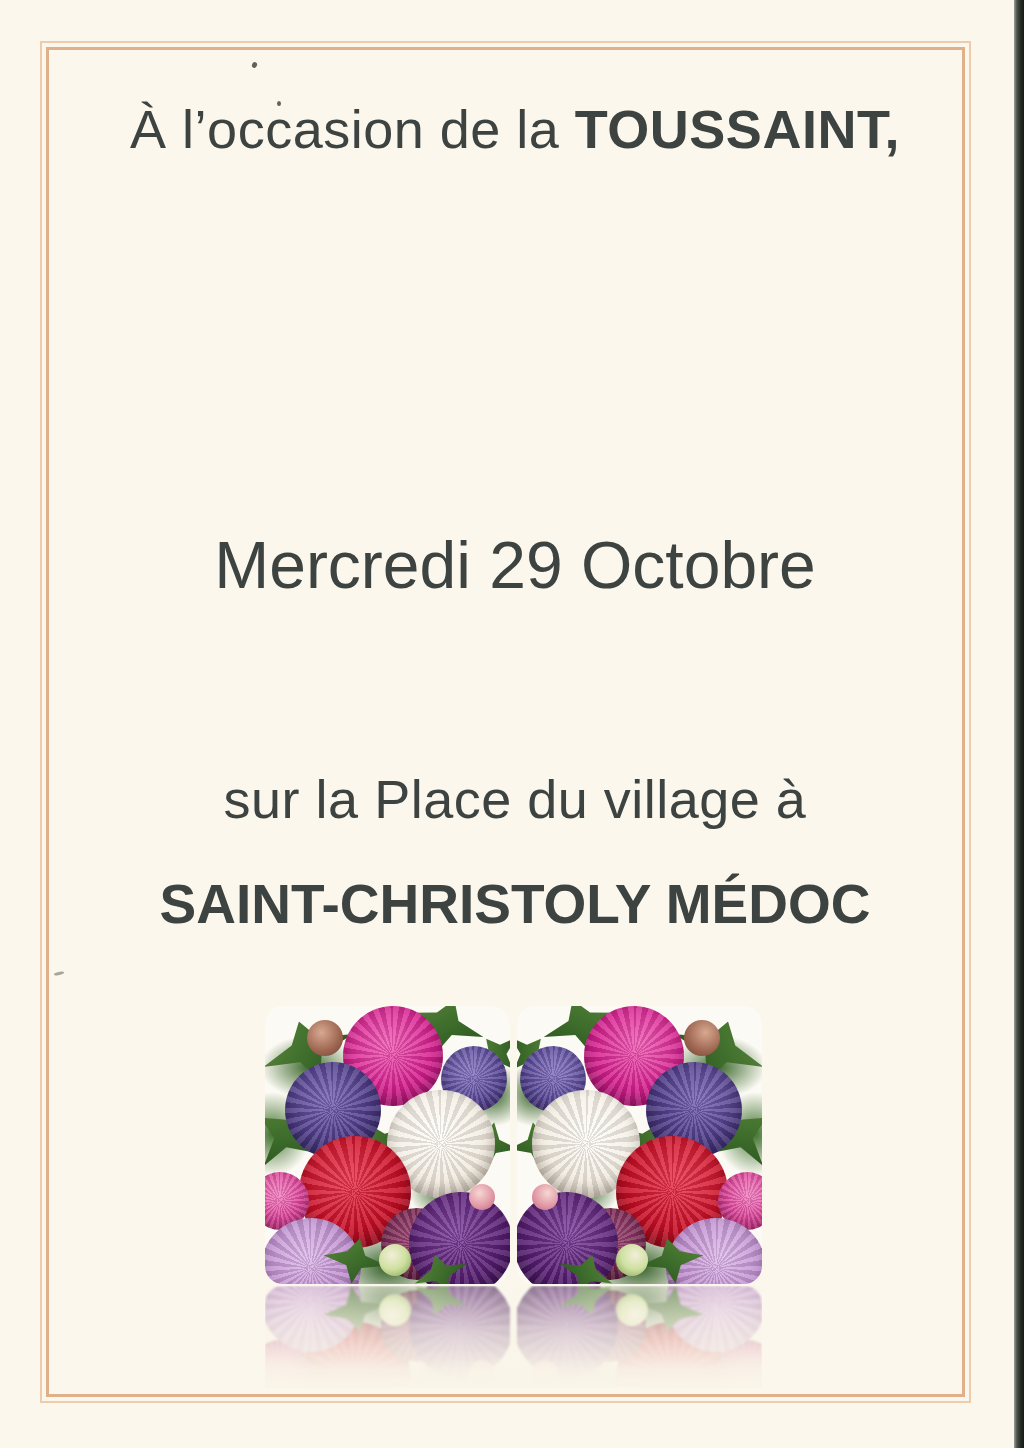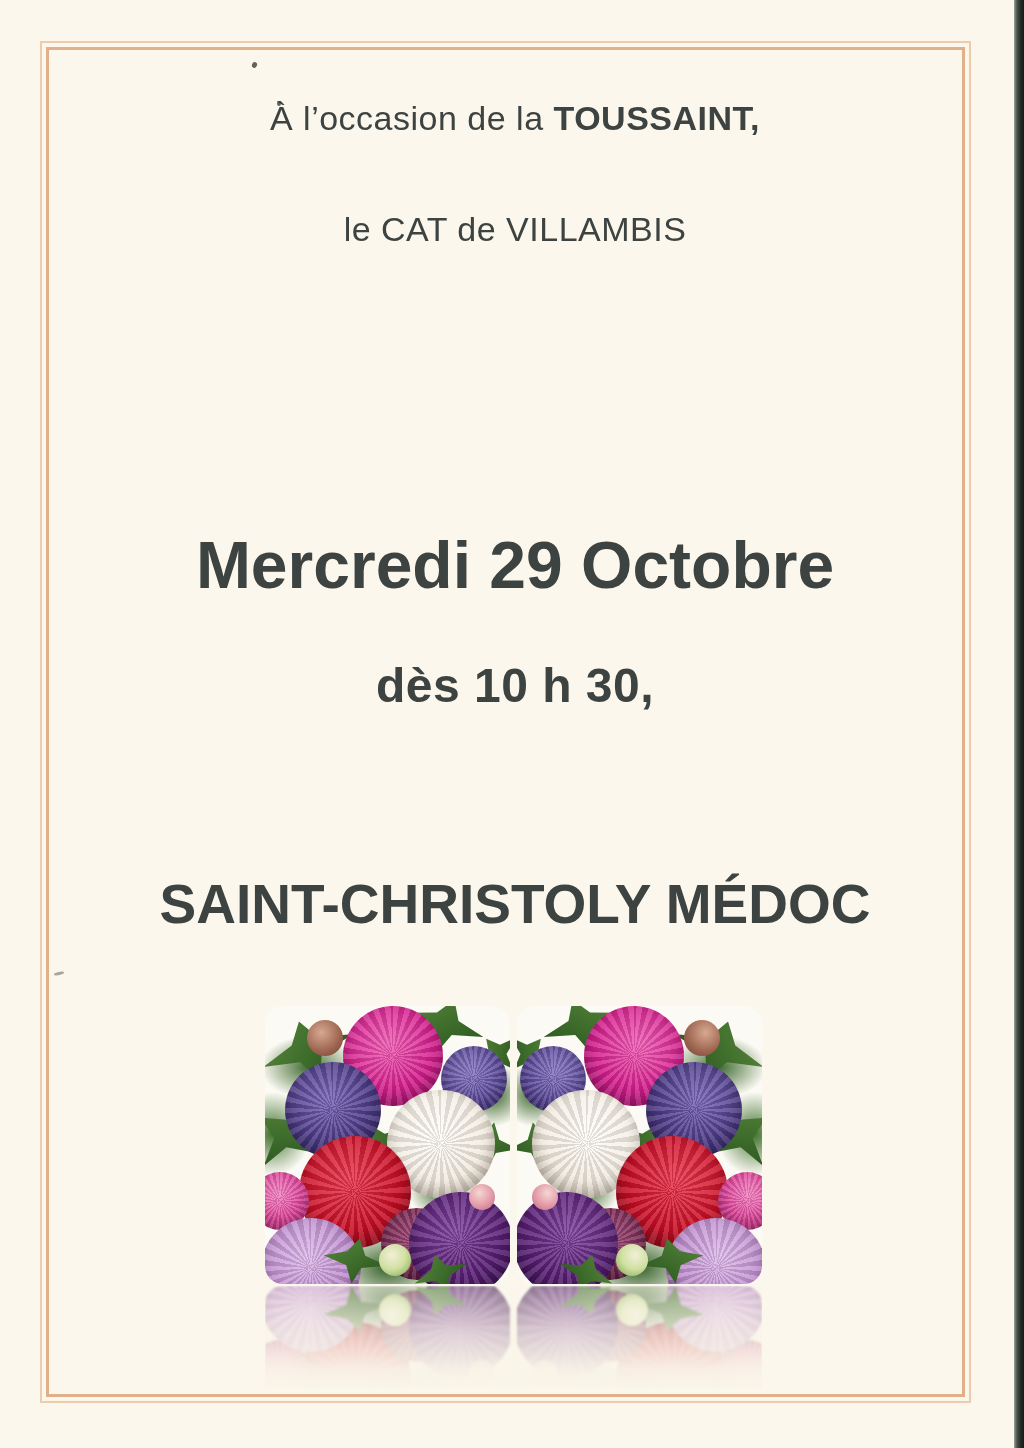"À l’occasion de la TOUSSAINT," .line { font-size: 34px -> 54px }
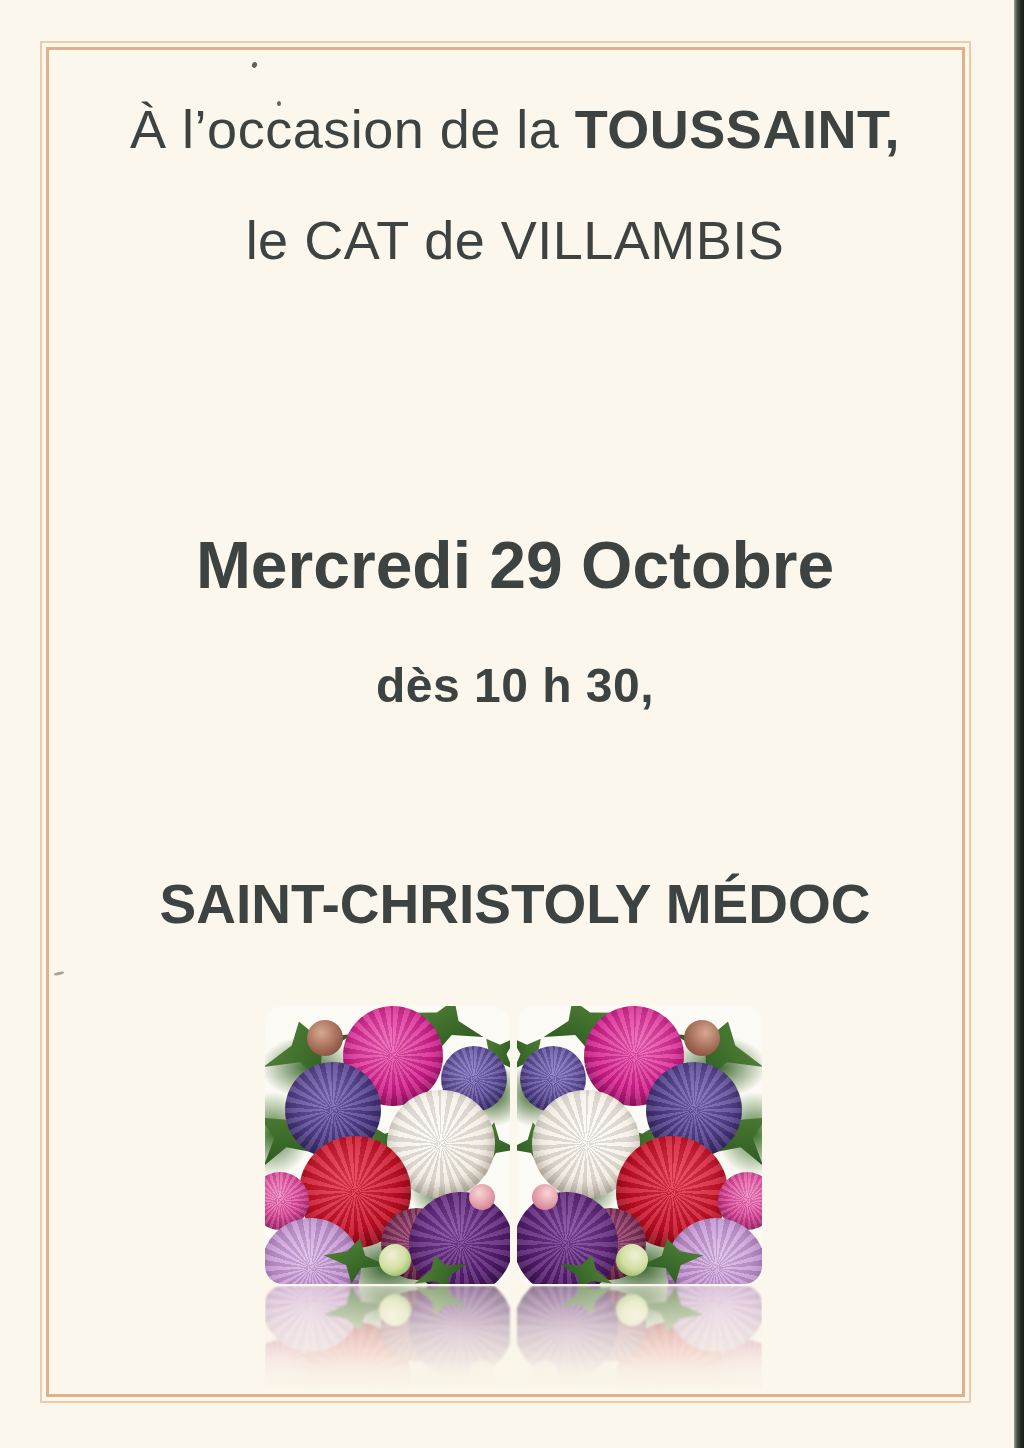"le CAT de VILLAMBIS" p.line { html: <p><span>le CAT de VILLAMBIS</span></p> -> none }
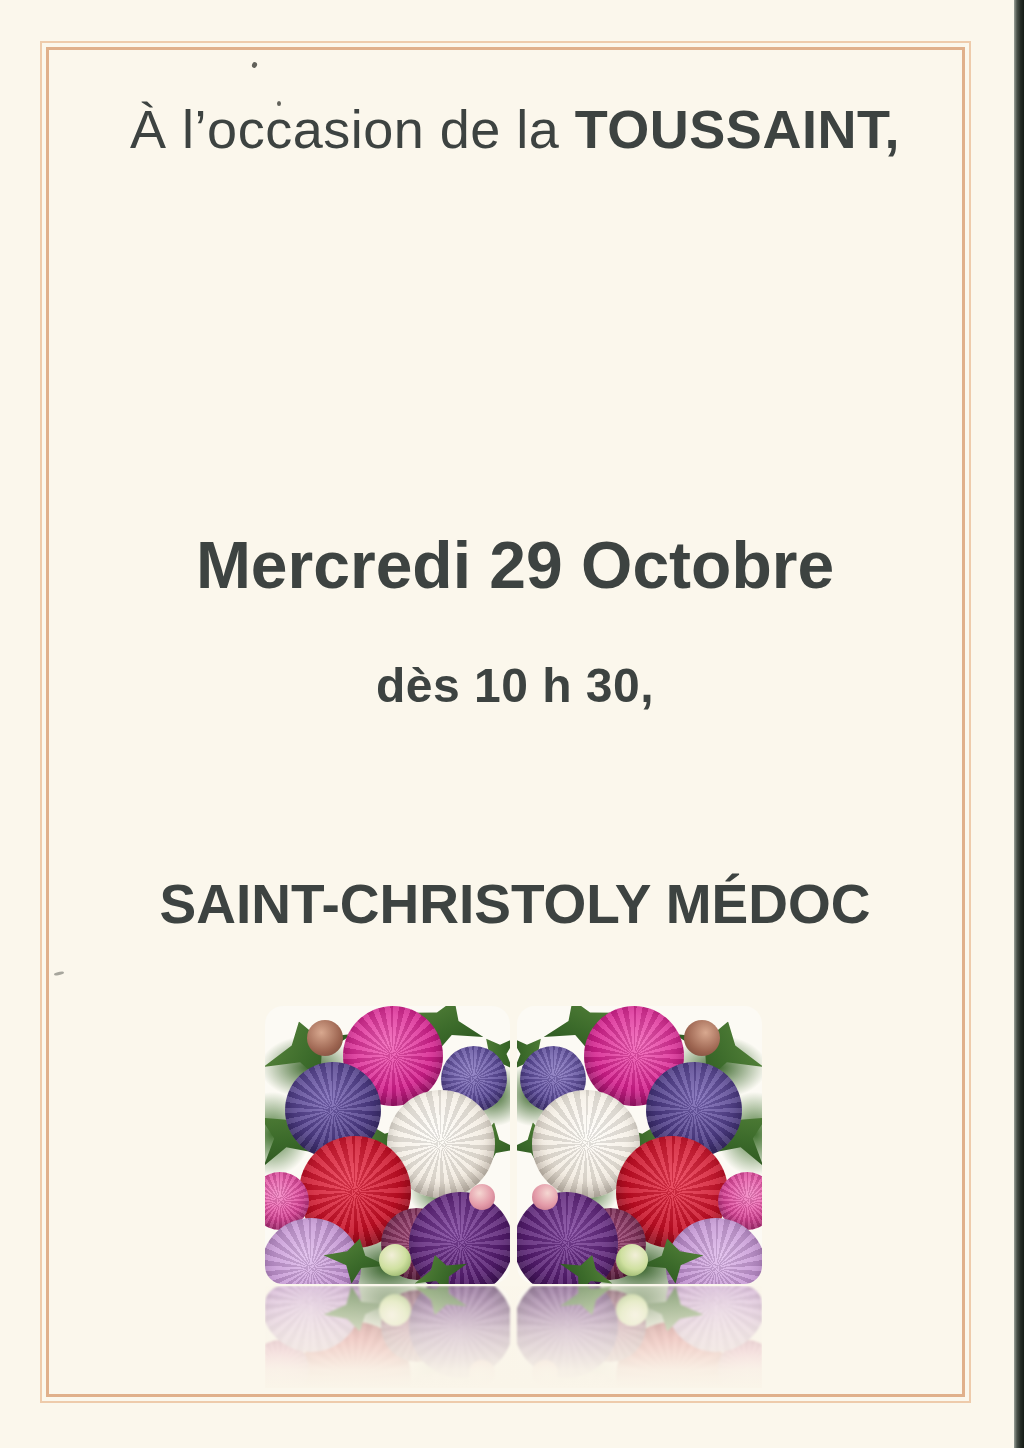"Mercredi 29 Octobre" .l5 { font-weight: 700 -> 400 }
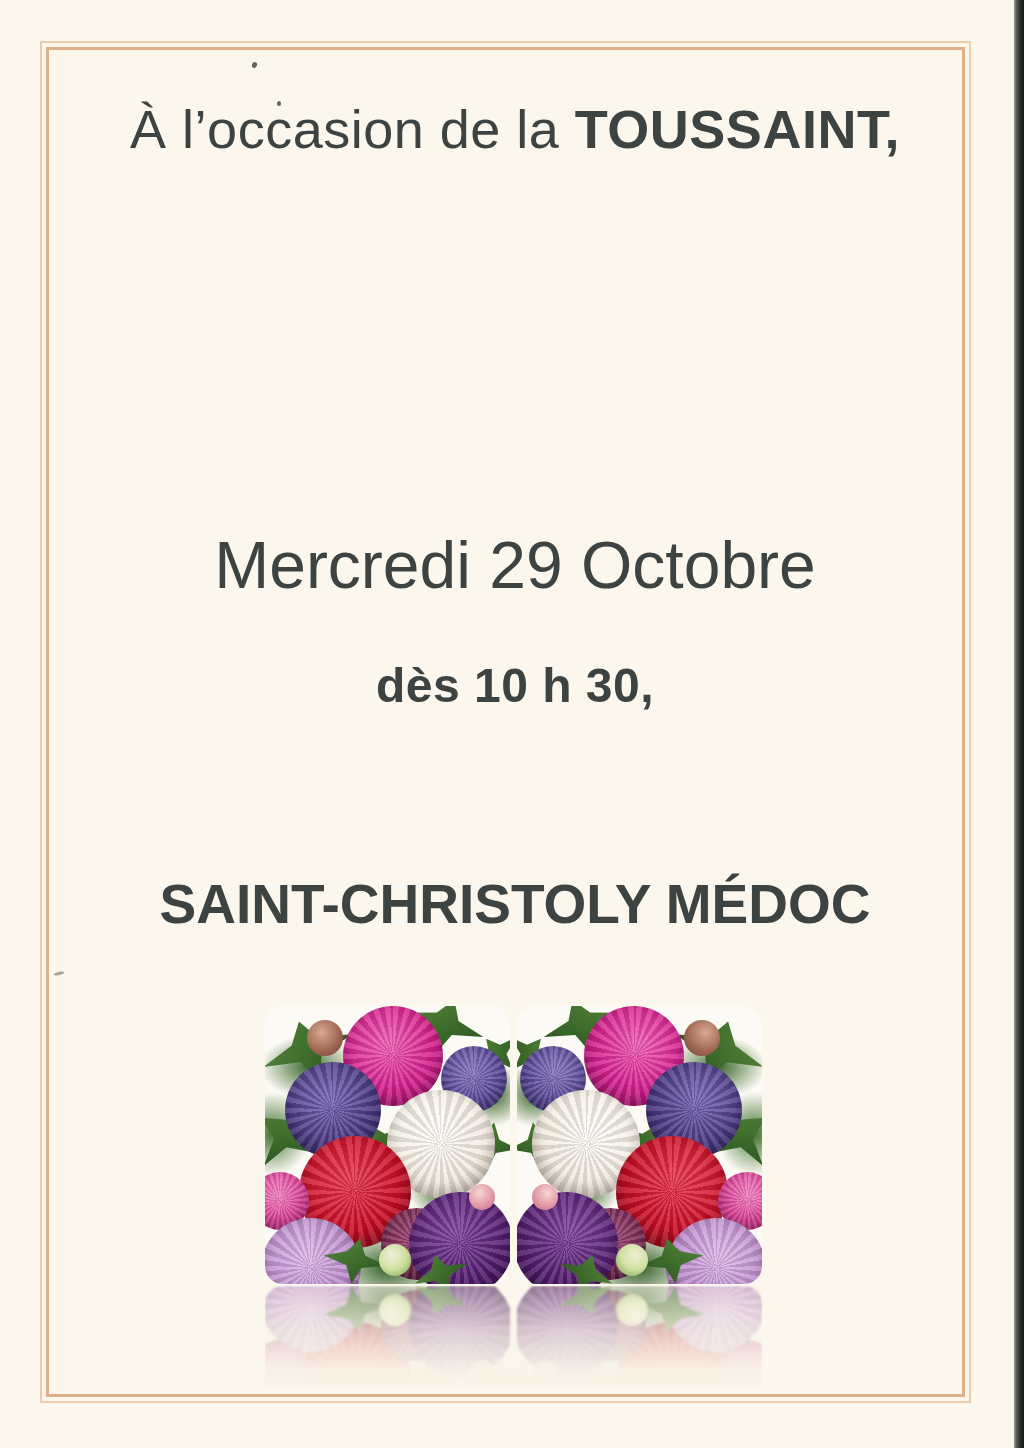"dès 10 h 30," p.line { html: <p><span>dès 10 h 30,</span></p> -> none }
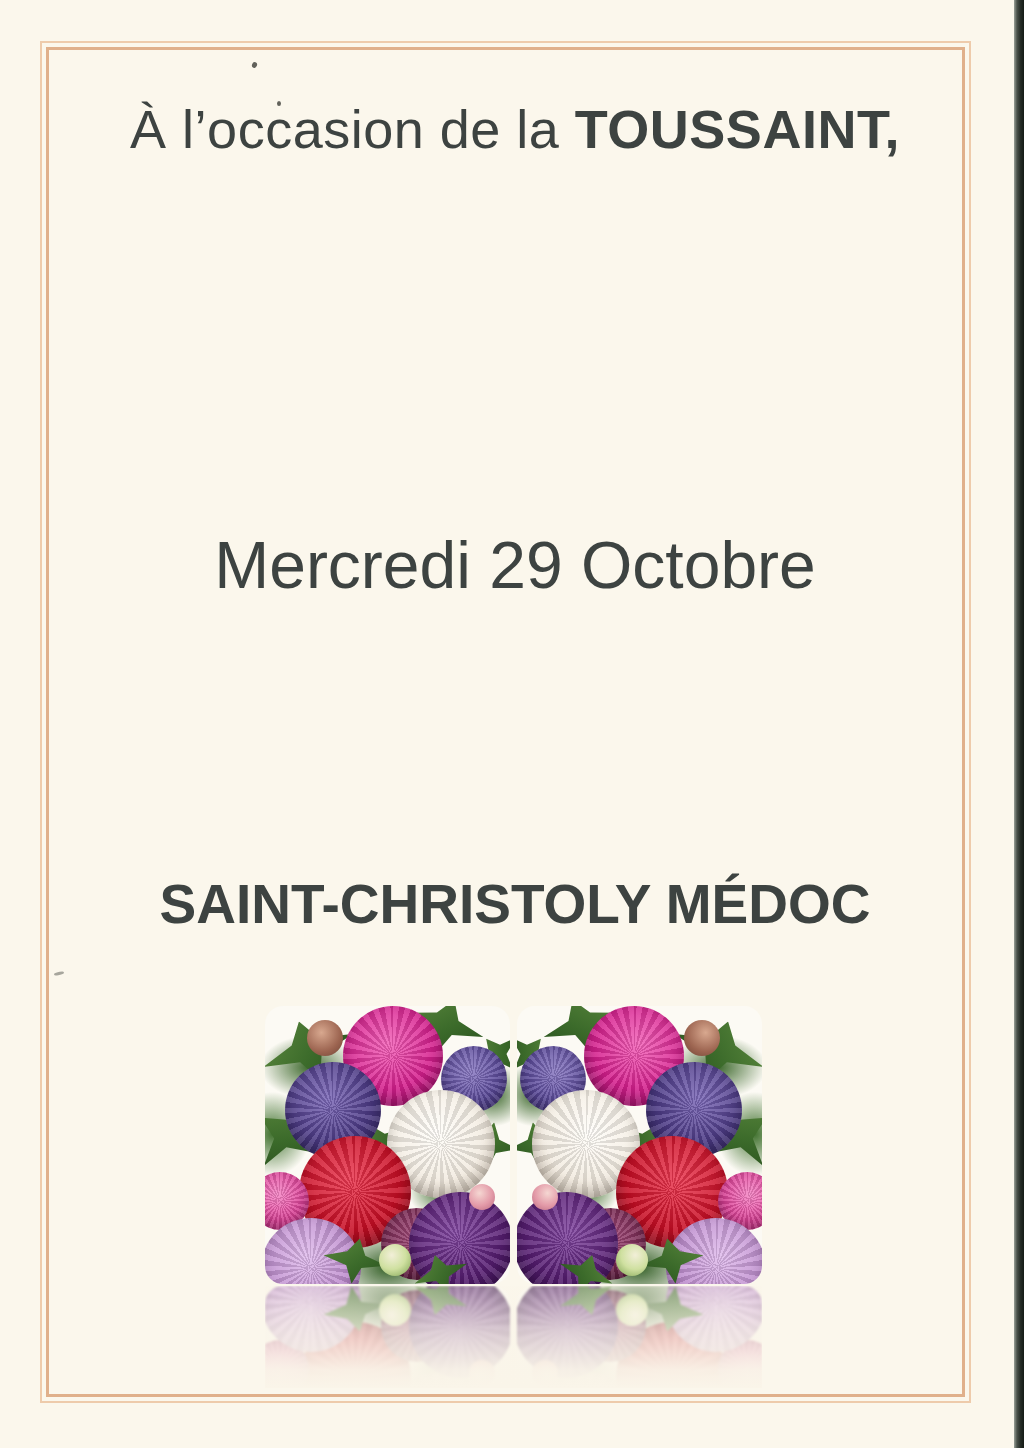"sur la Place du village" p.line { html: none -> <p><span>sur la Place du village à</span></p> }
